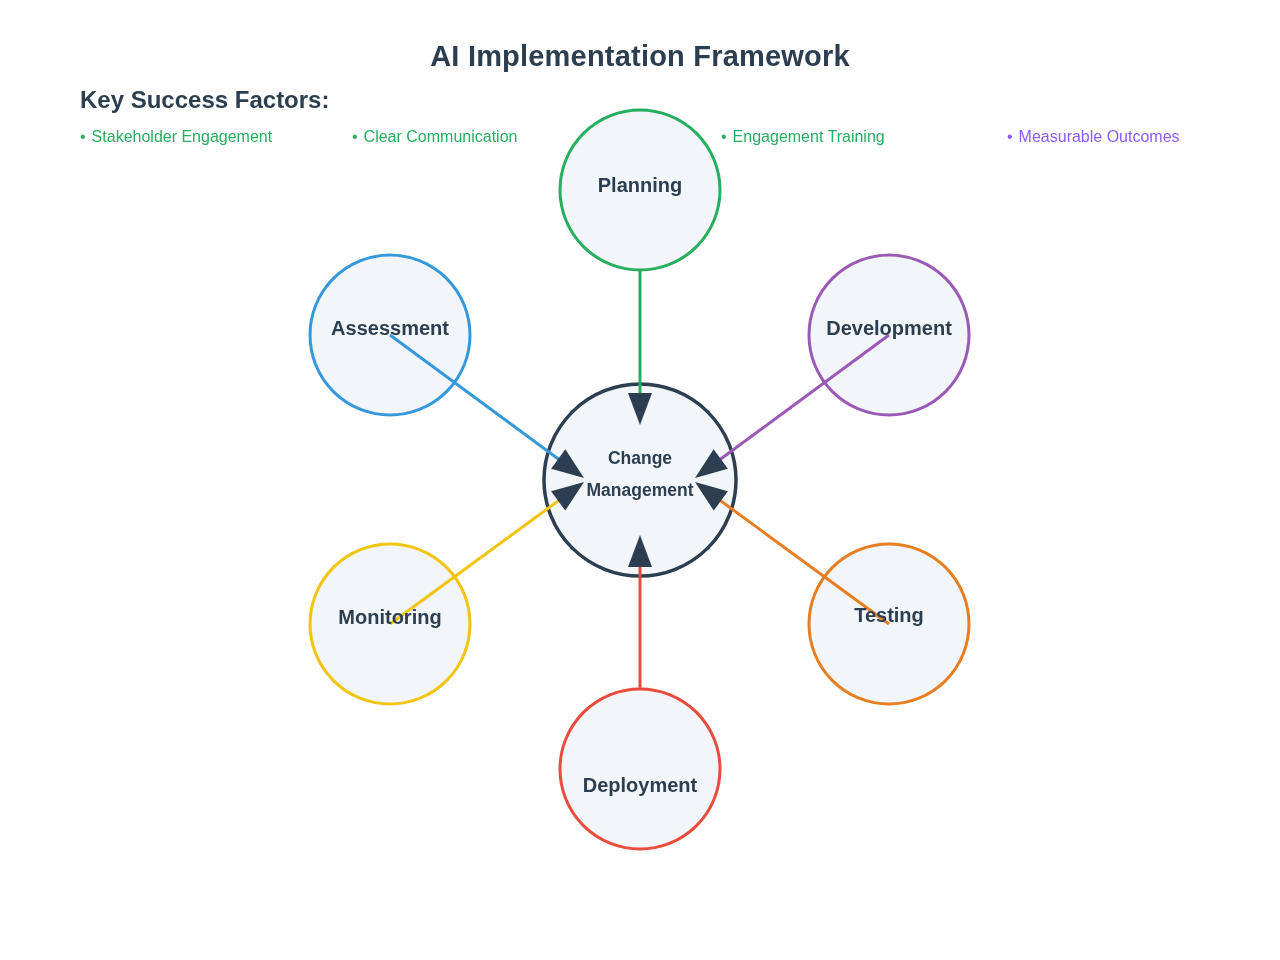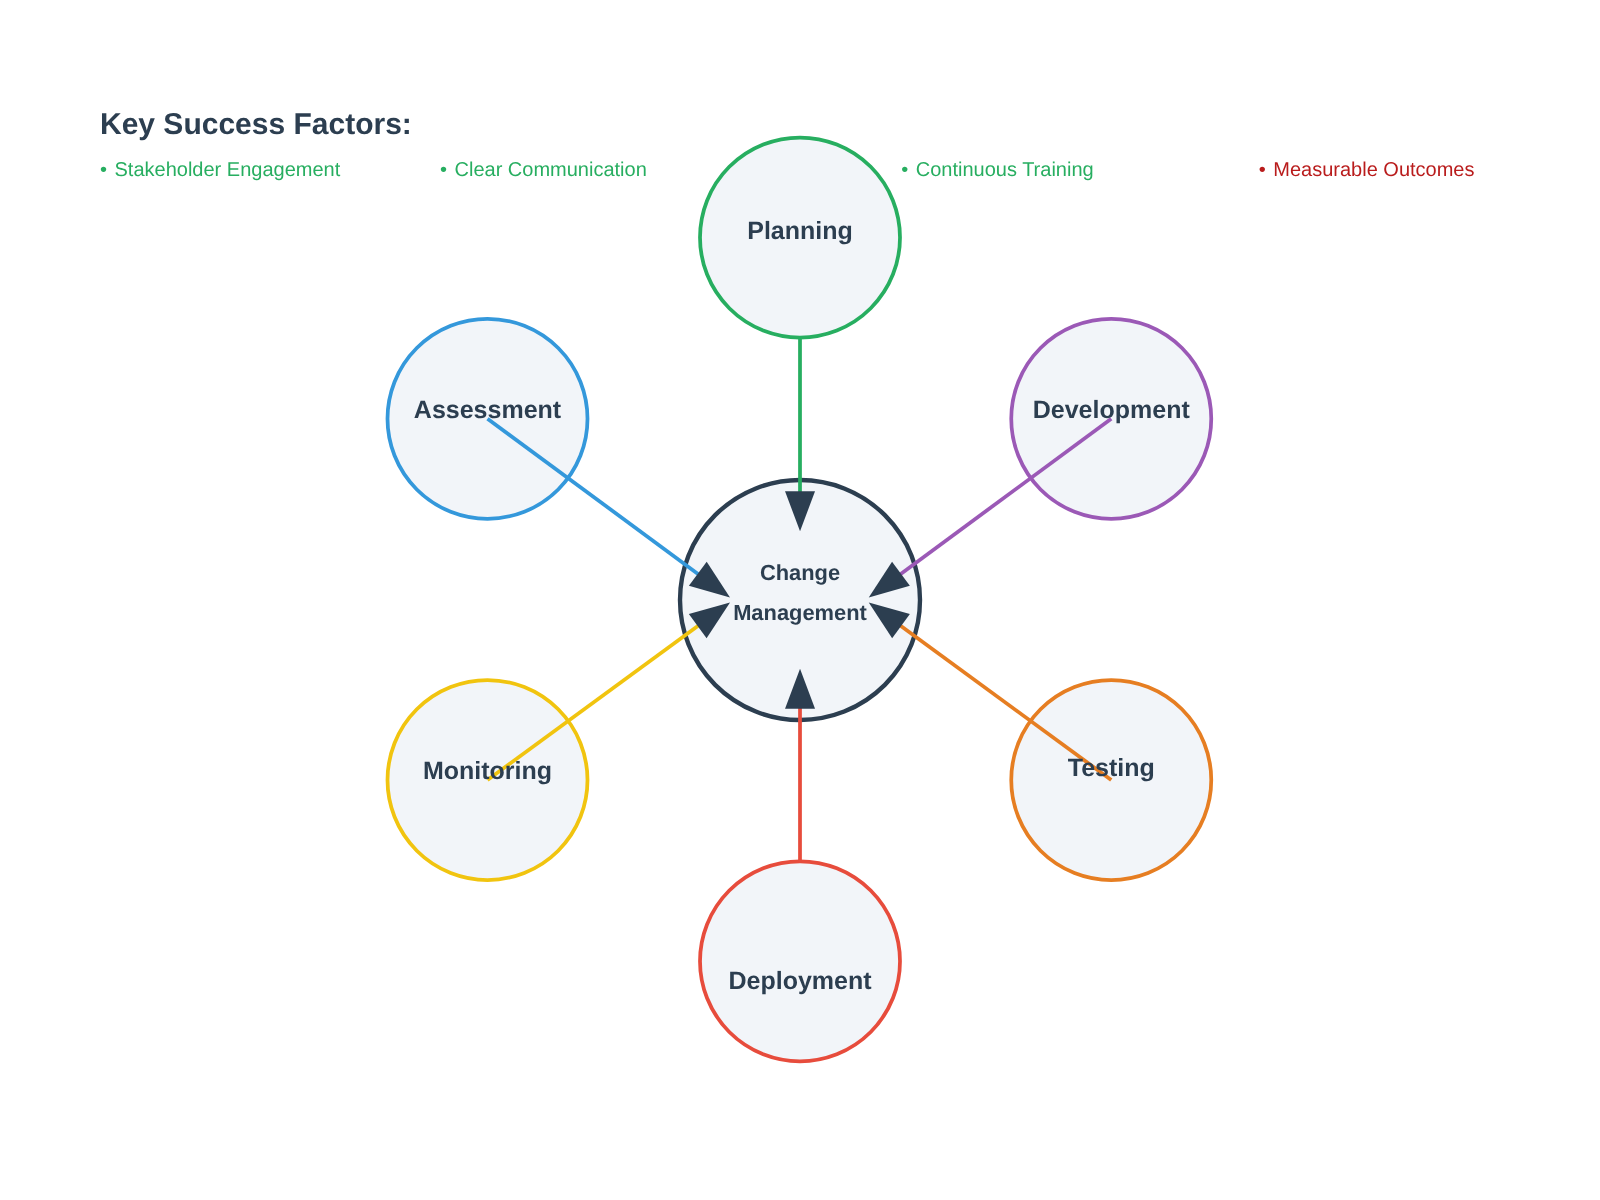"AI Implementation Framework" div.page-title { html: none -> <div>AI Implementation Framework</div> }
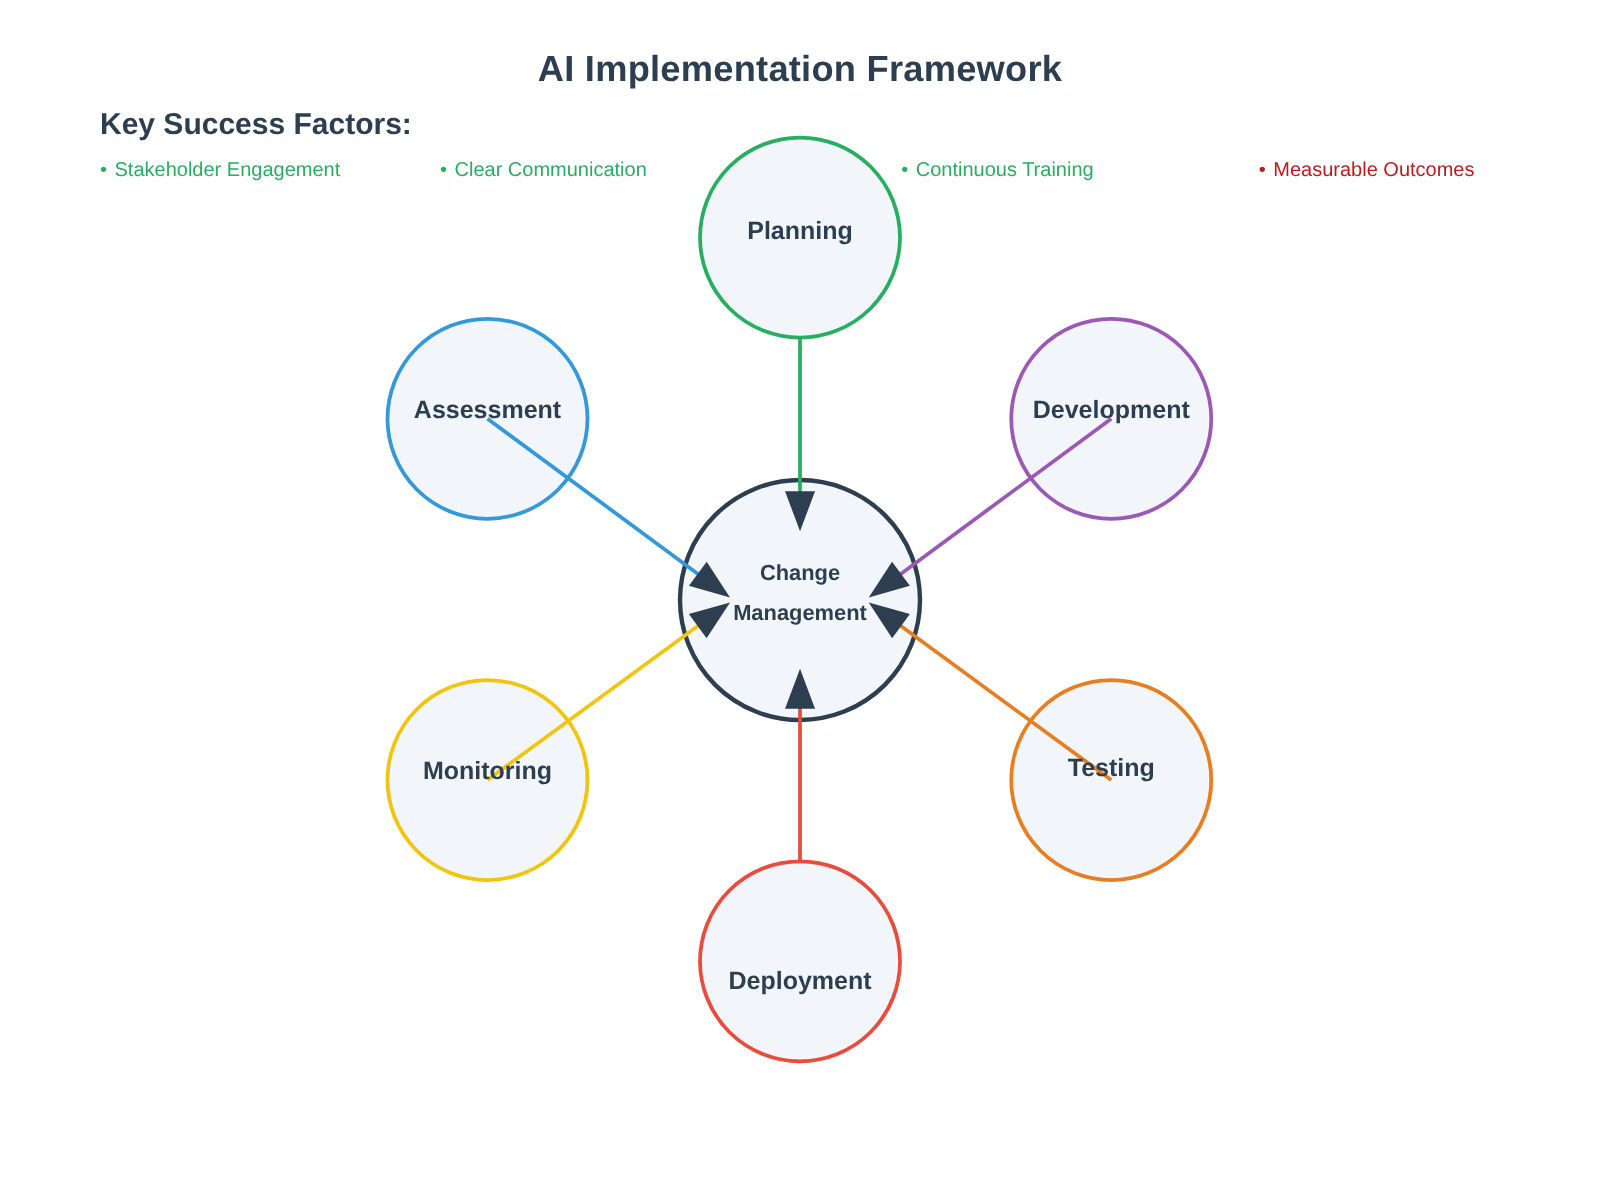"Continuous Training" span { text: Continuous -> Engagement }
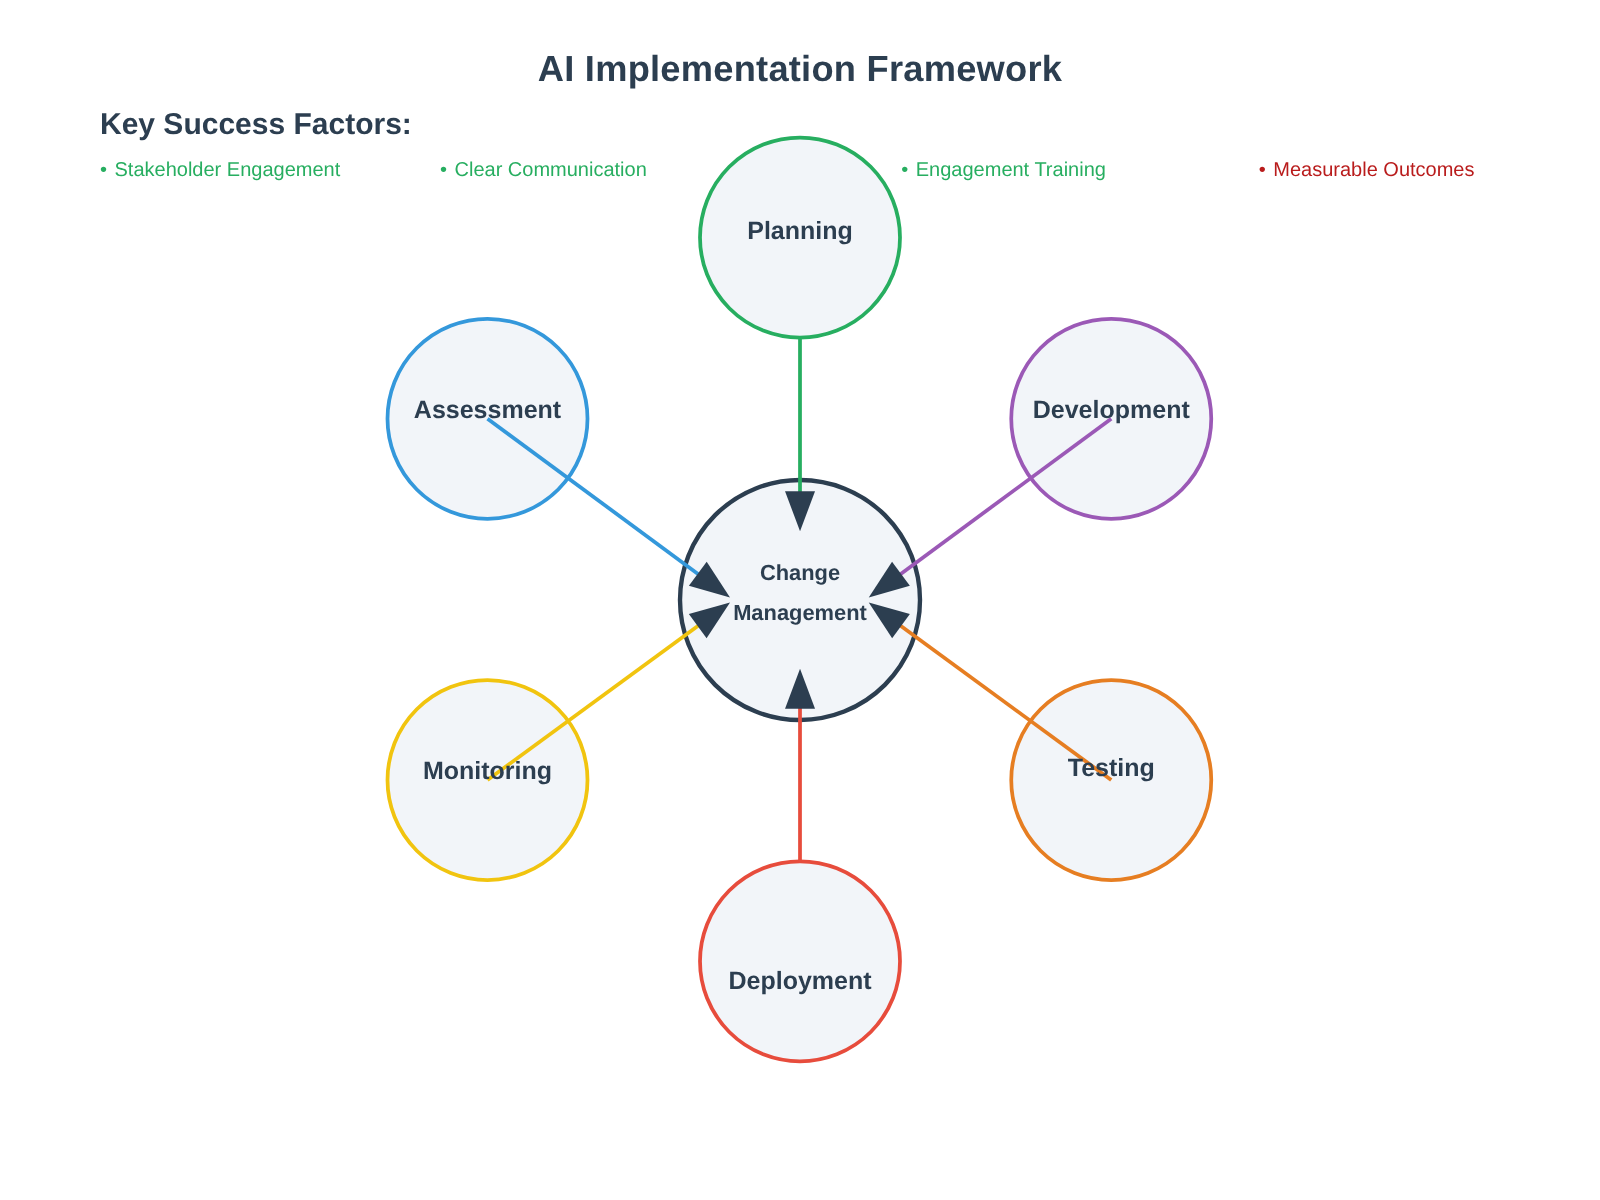"• Measurable Outcomes" span.factor { color: #b91c1c -> #8b5cf6 }
